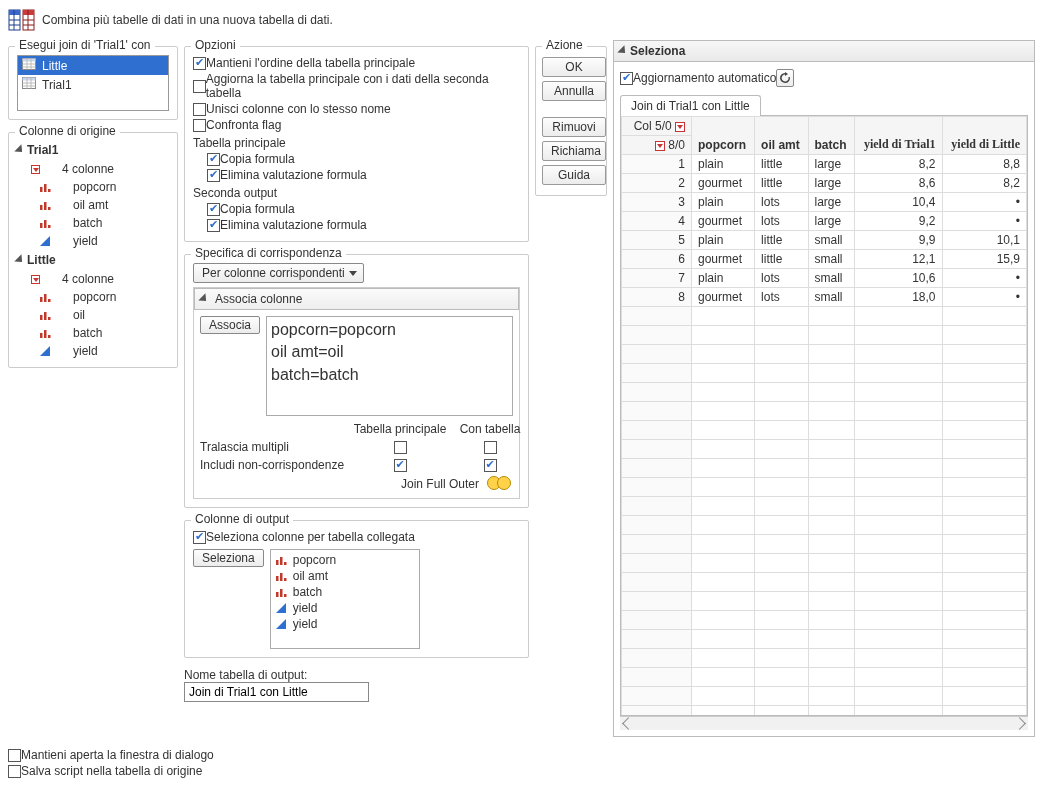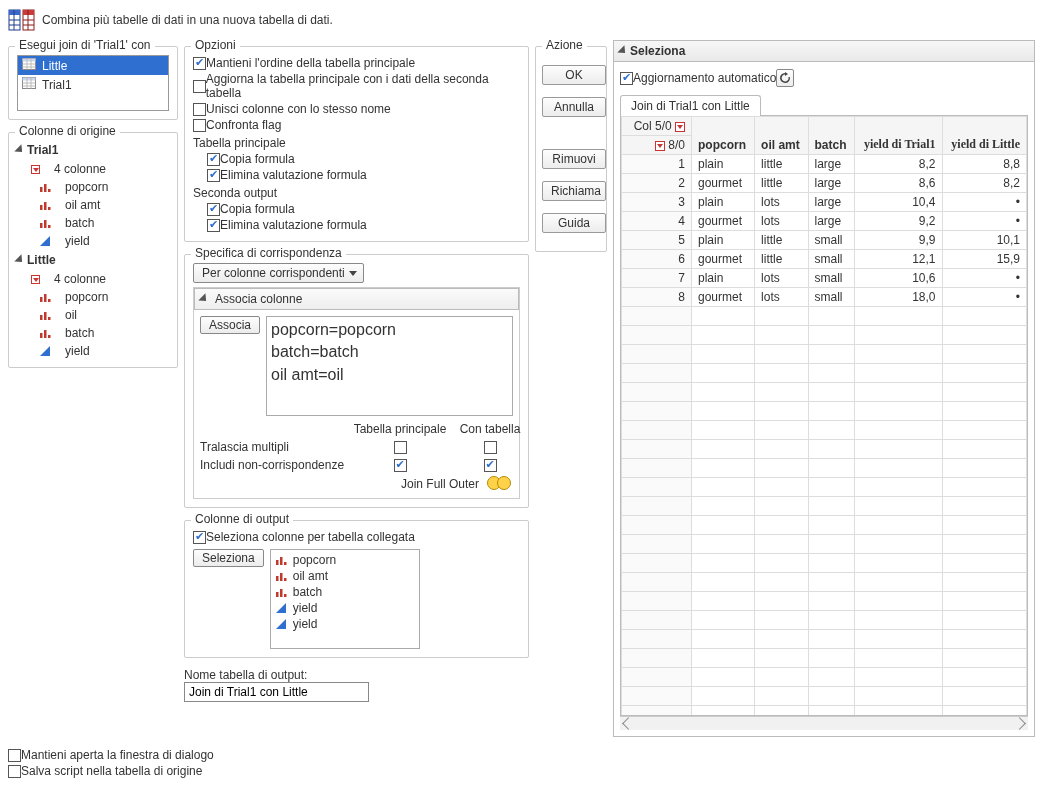"OK" .btn { margin: 12px 0 -> 4px 0 }
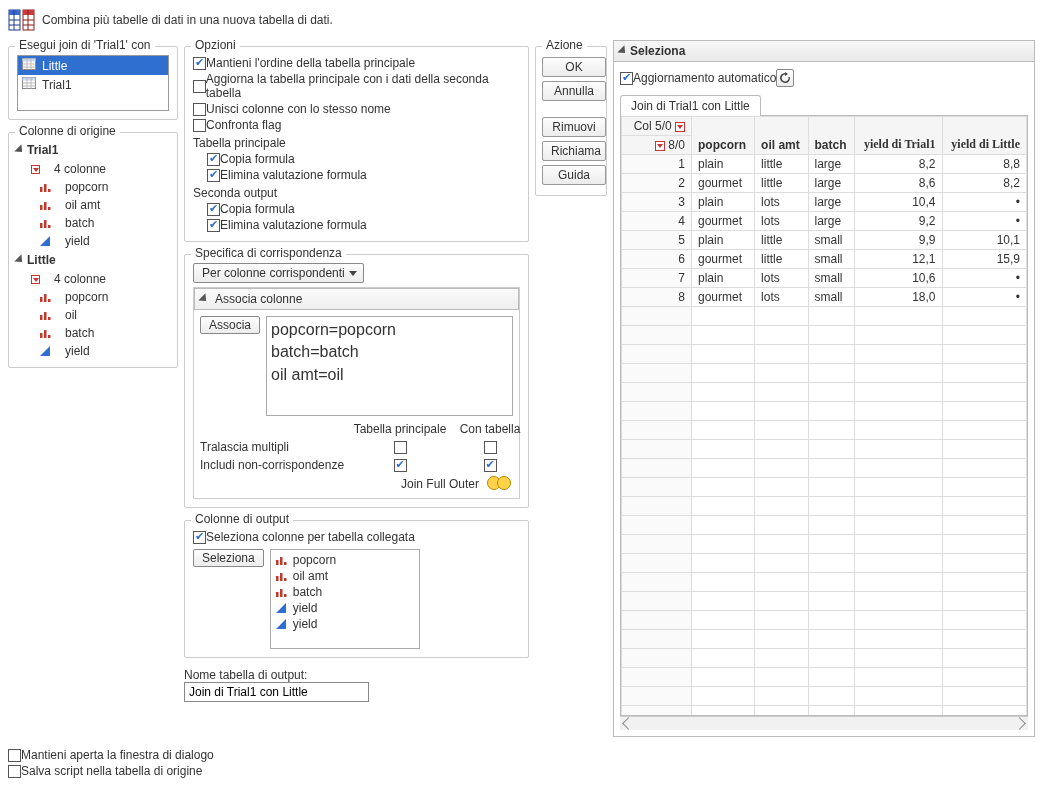"4 colonne" .tree-row { gap: 14px -> 22px }
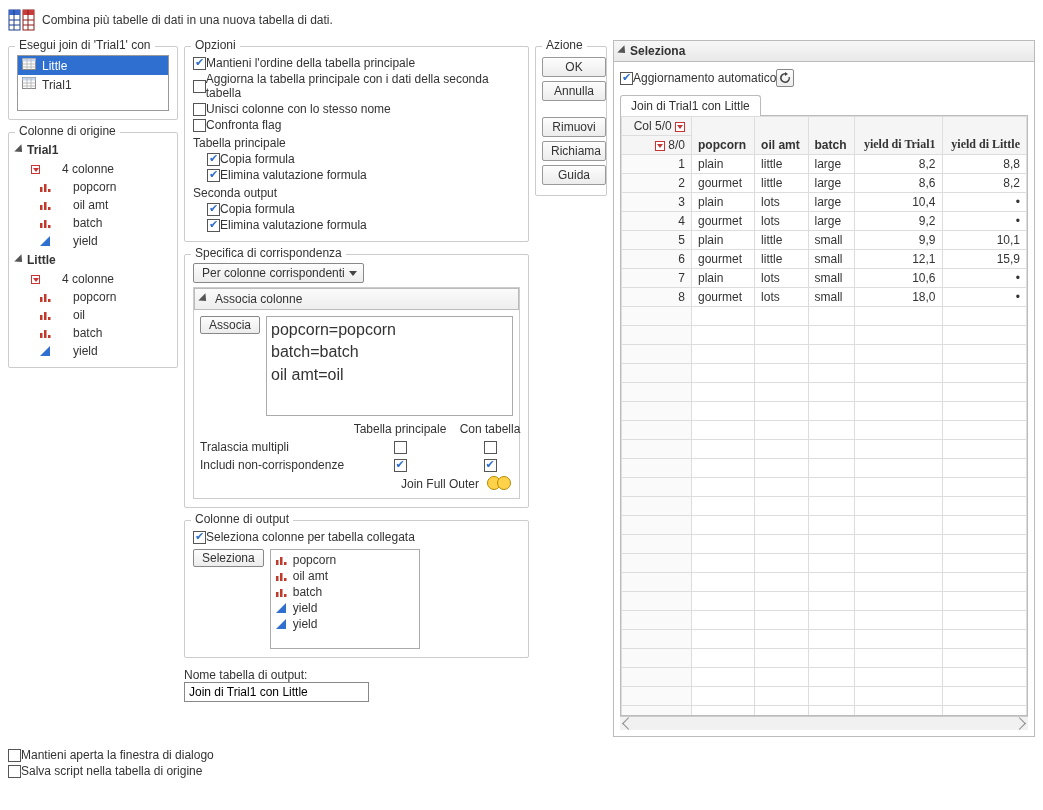"batch=batch" div { order: before "oil amt=oil" -> after "oil amt=oil" }
